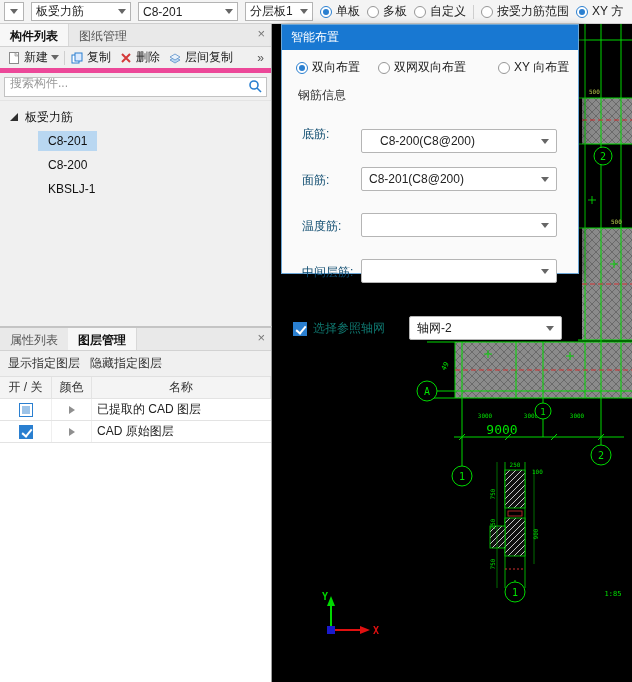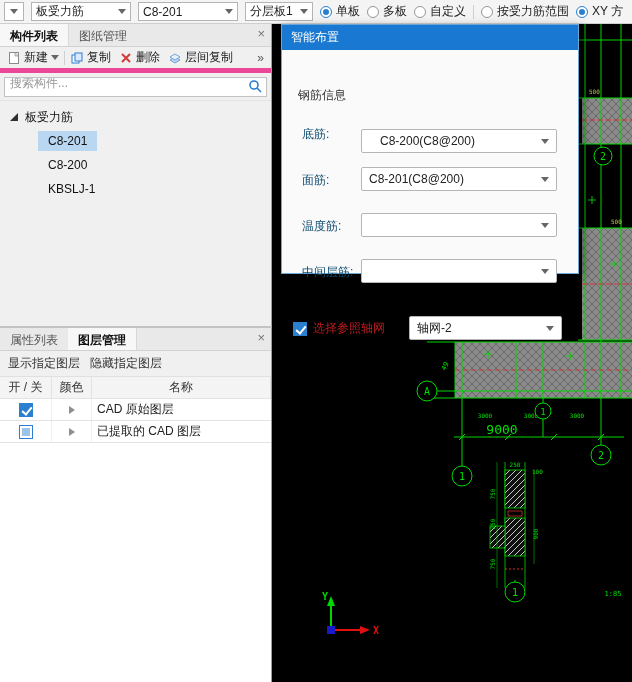"双向布置" div.dlg-radios { html: none -> <div> <label> <span></span> <span>双向布置</span> </label> <label> <span></span> <span>双网双向布置</span> </label> <label> <span></span> <span>XY 向布置</span> </label> </div> }
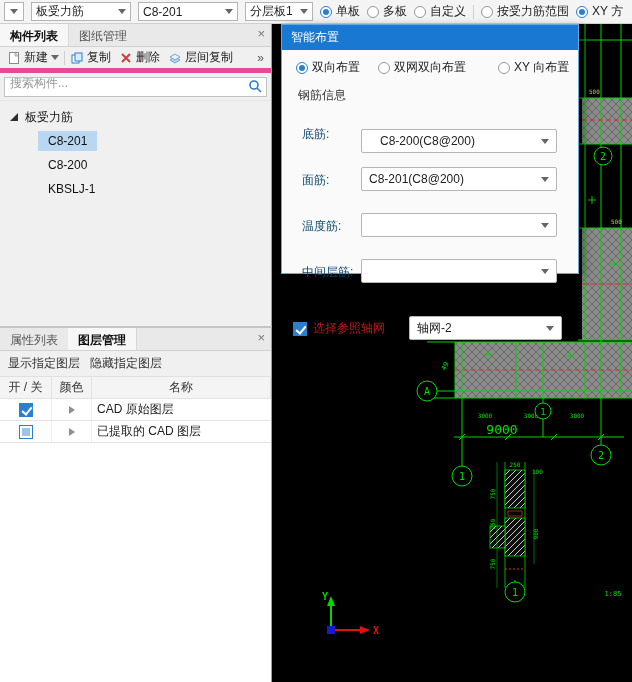"选择参照轴网" .axis-cb { color: #b91c1c -> #0f766e }
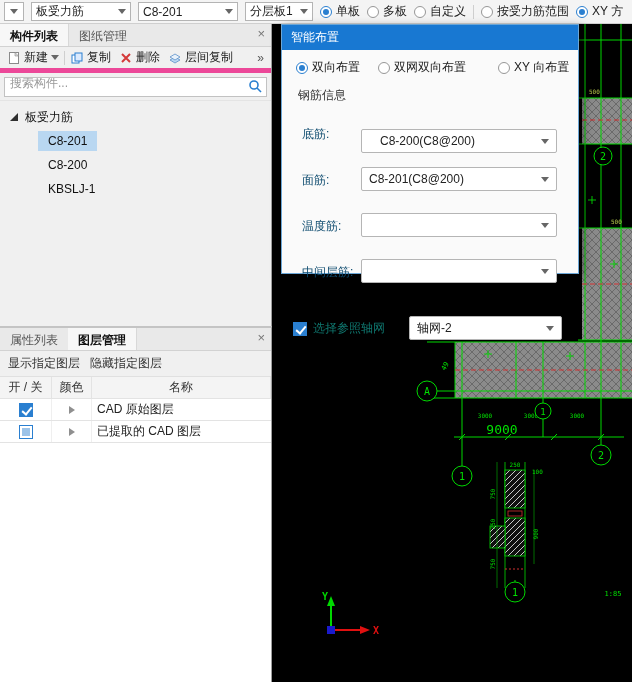"CAD 原始图层" div.lrow { order: before "已提取的 CAD 图层" -> after "已提取的 CAD 图层" }
